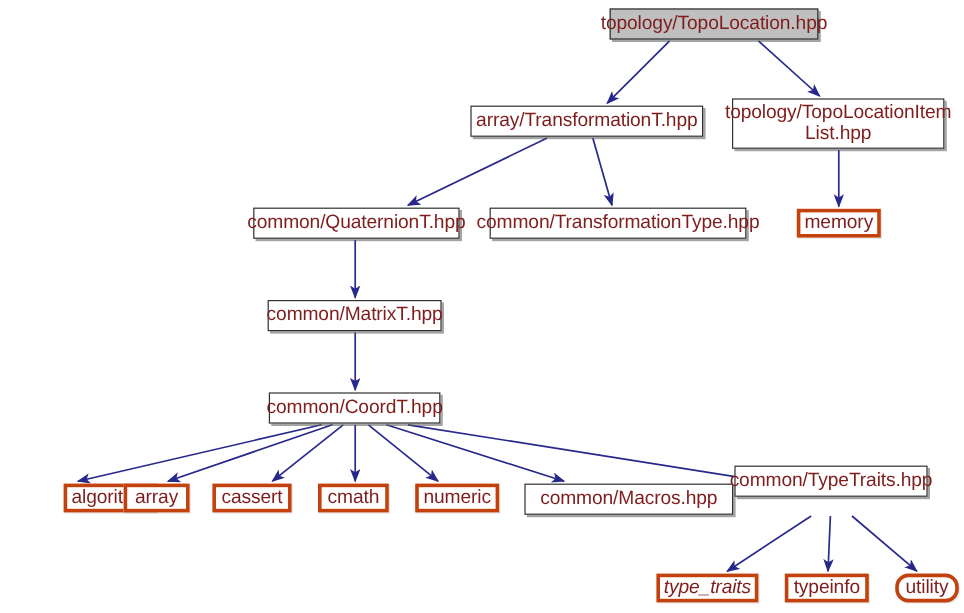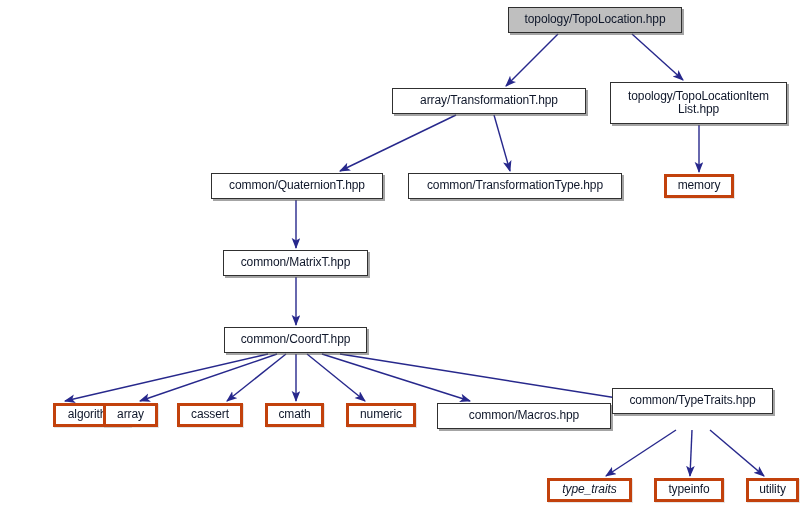"topology/TopoLocation.hpp" .node { color: #0f172a -> #7f1d1d; font-size: 12px -> 16px }
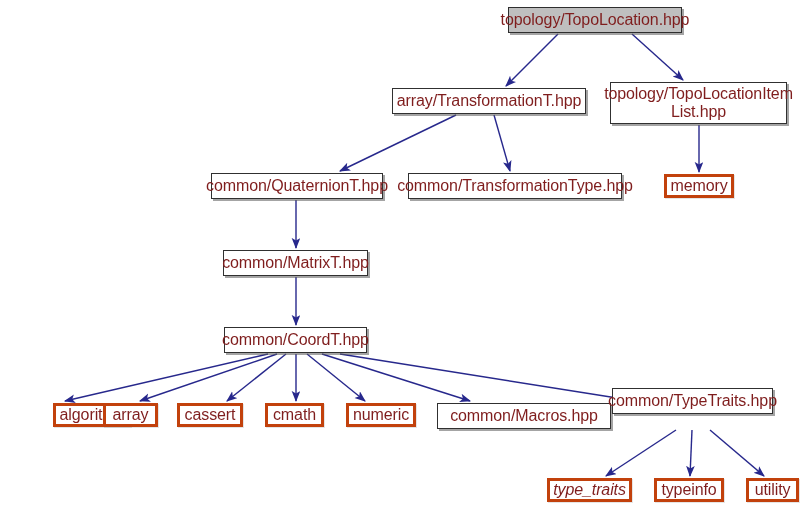"utility" div.node { border-radius: none -> 11px }
